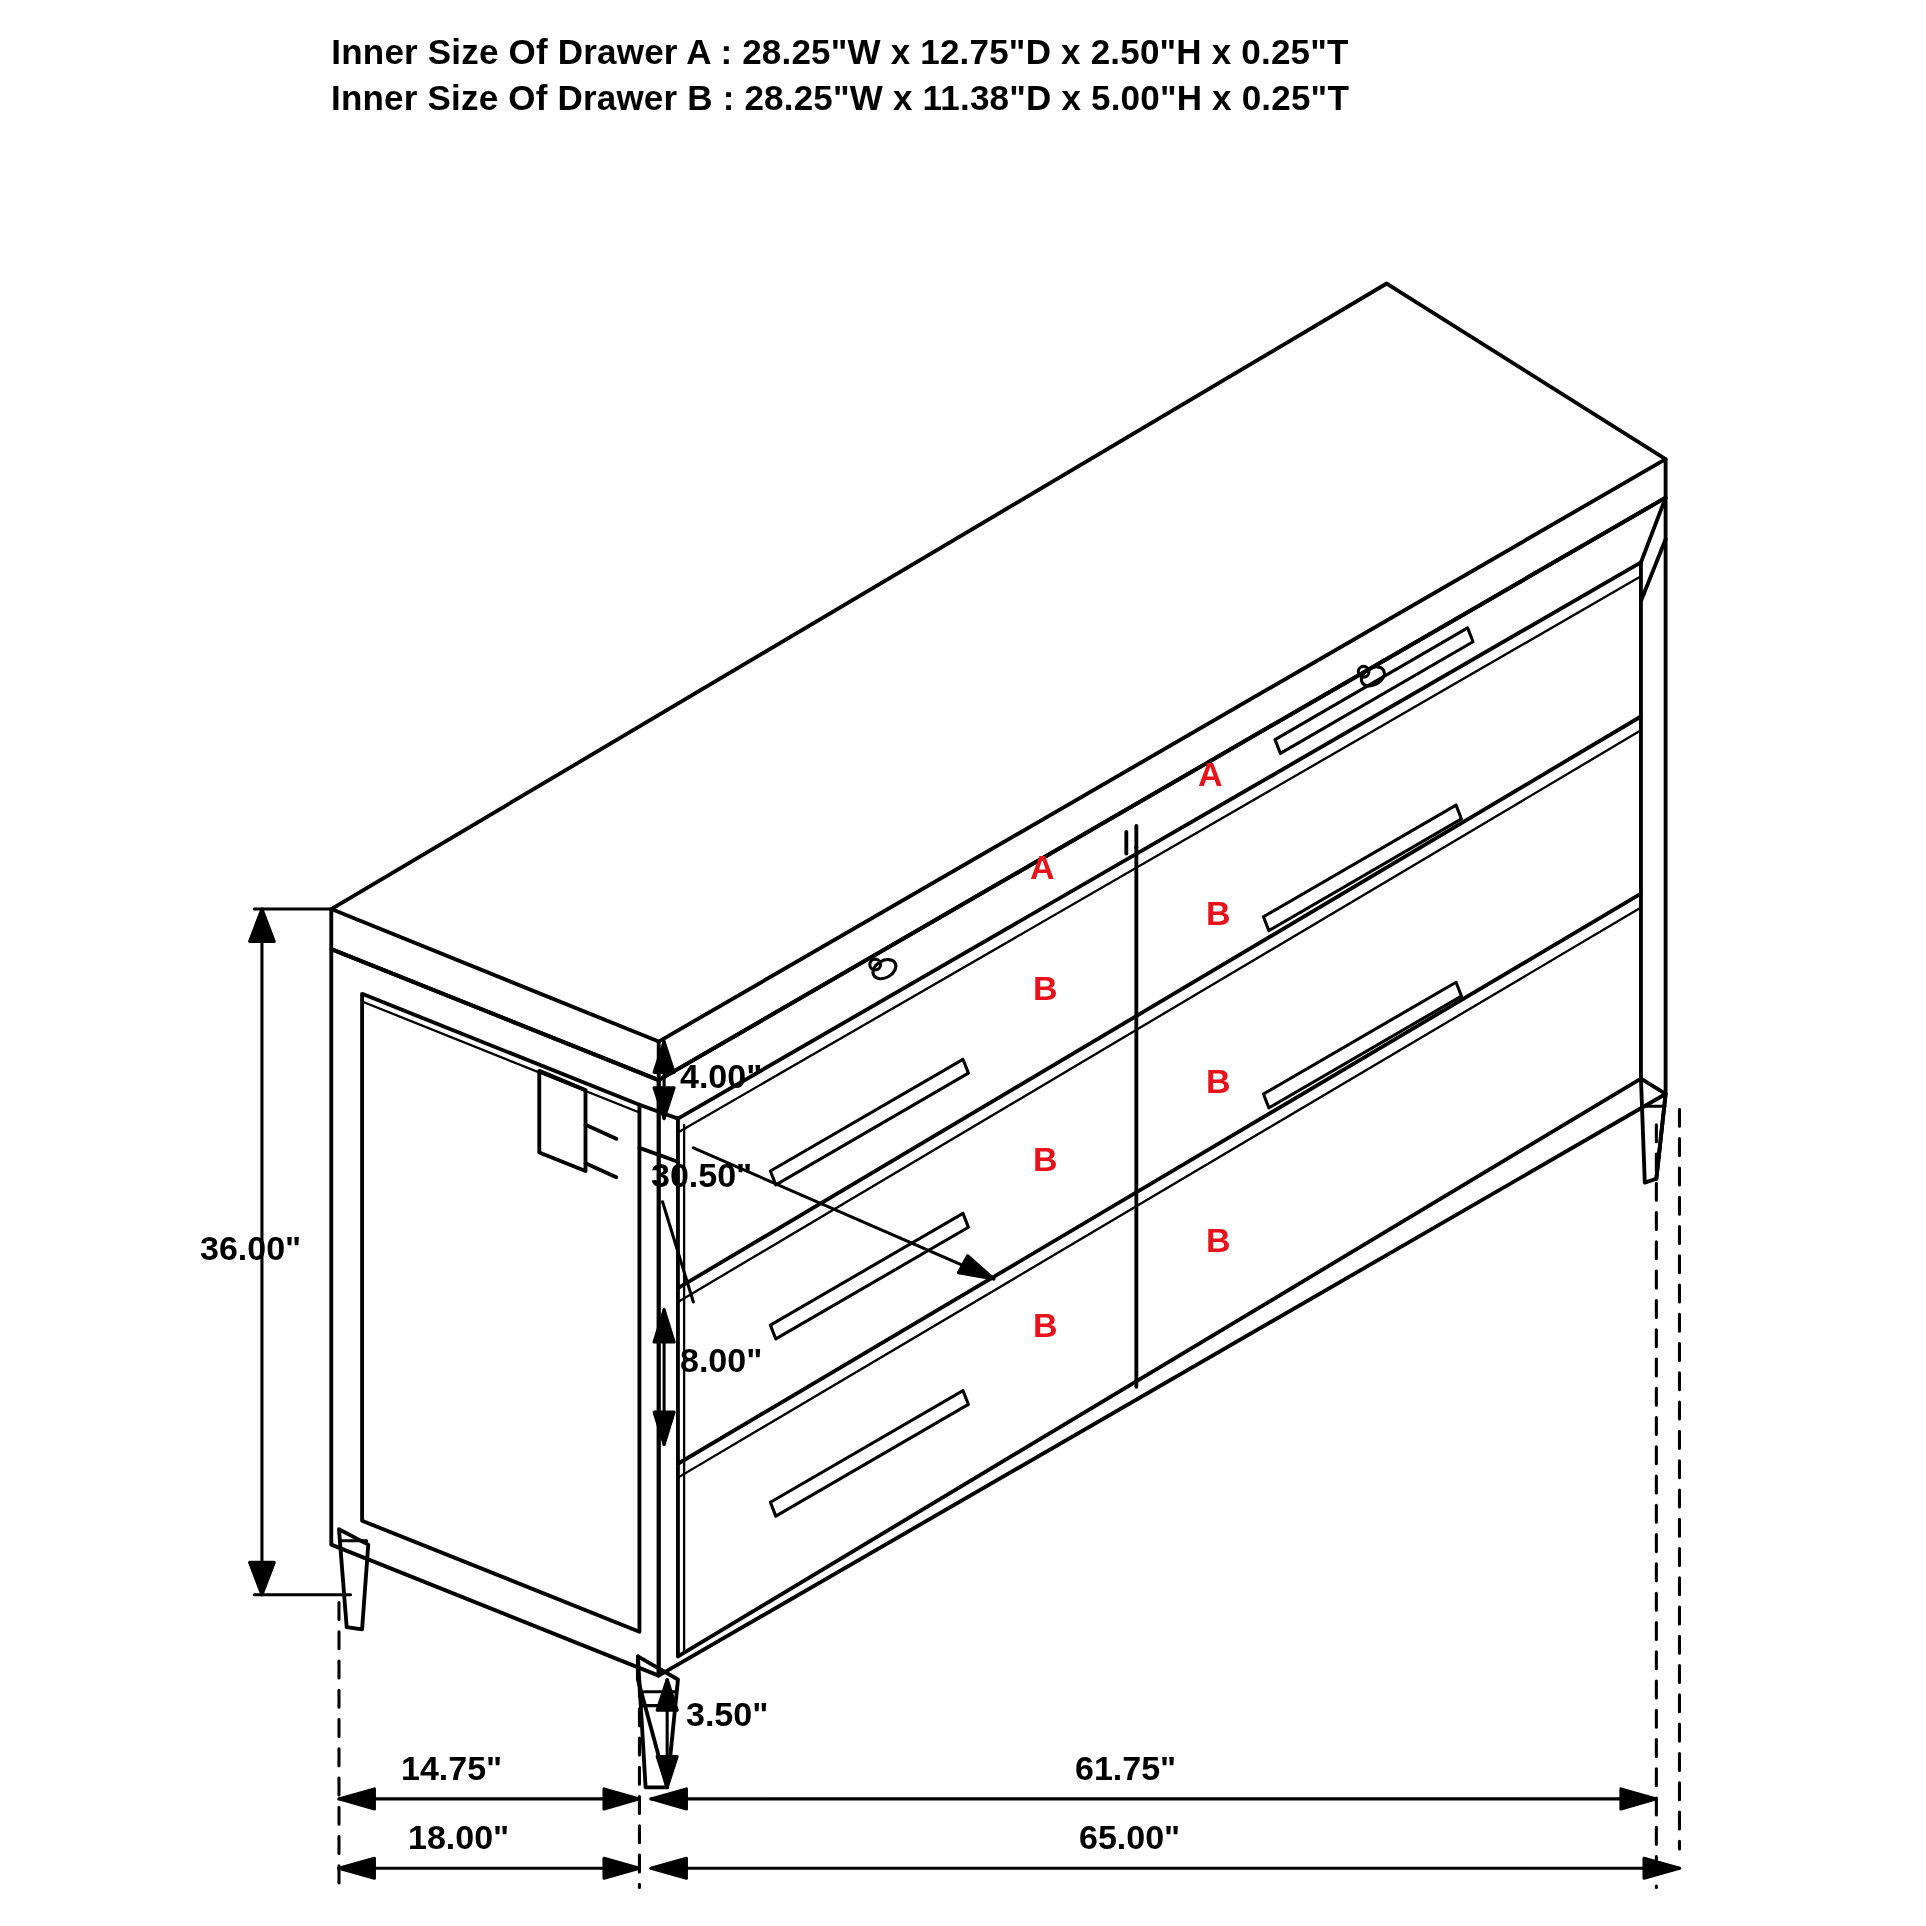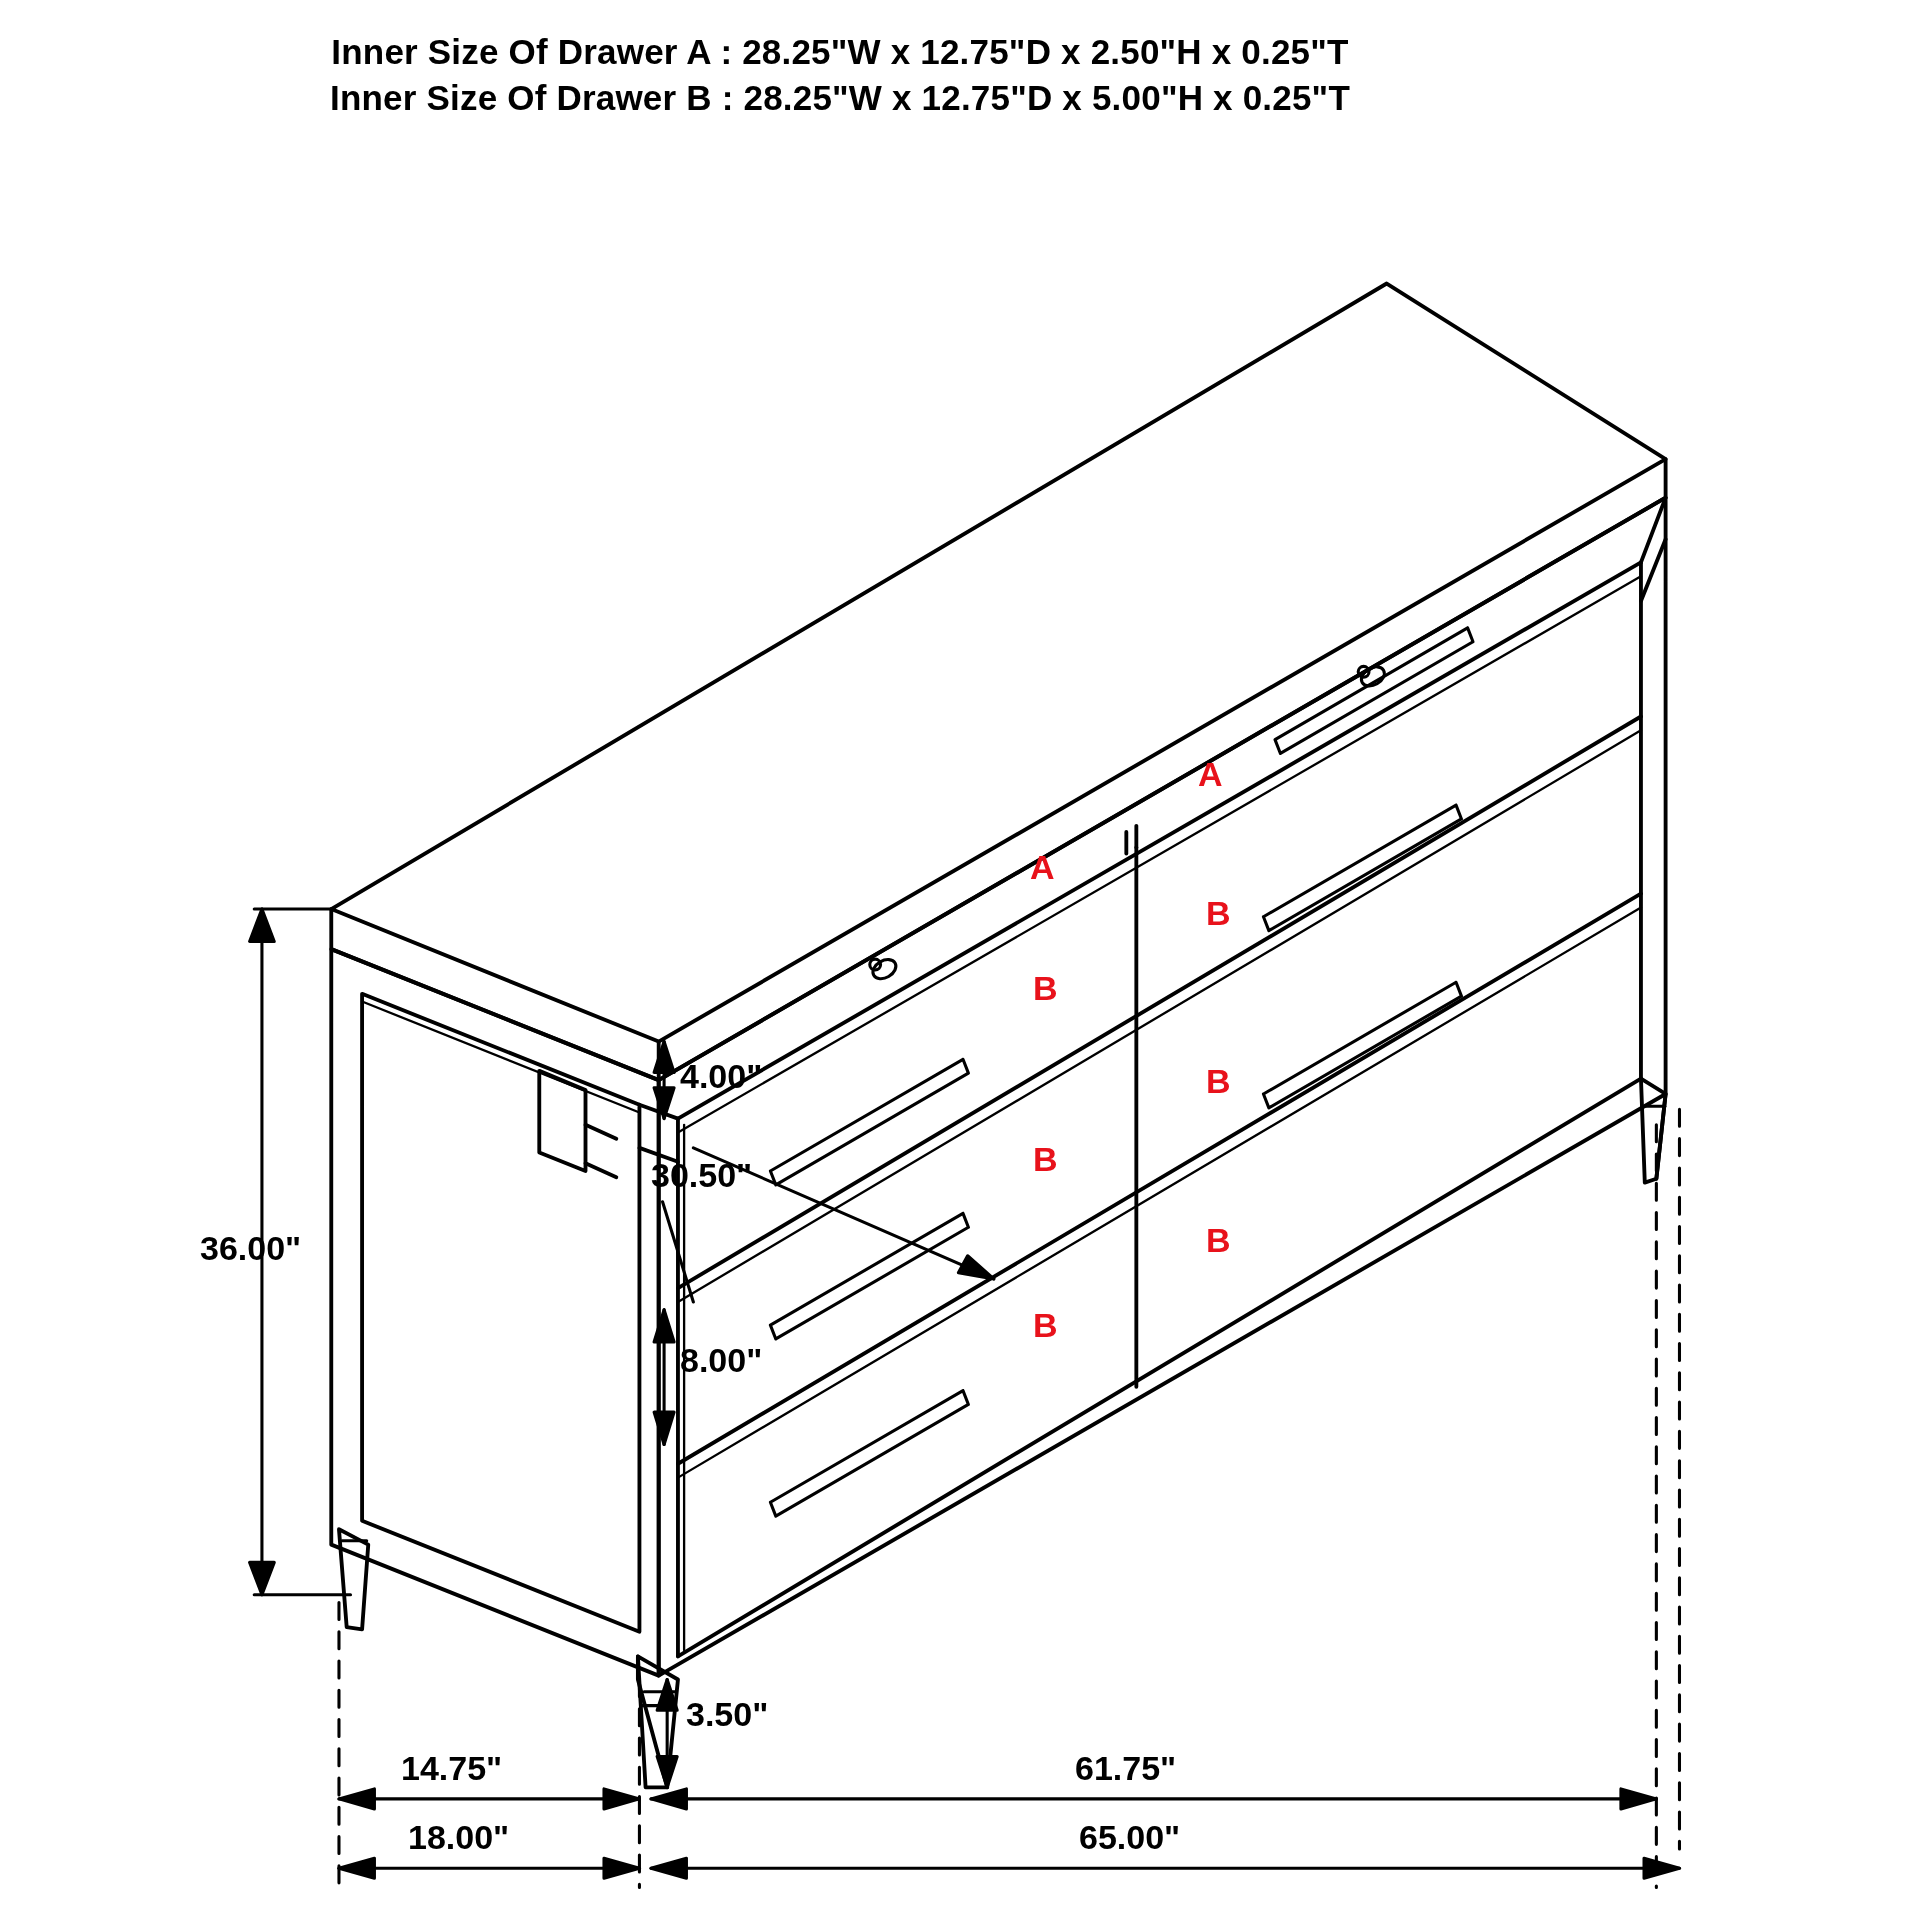"Inner Size Of Drawer B" div { text: 12.75 -> 11.38 }
